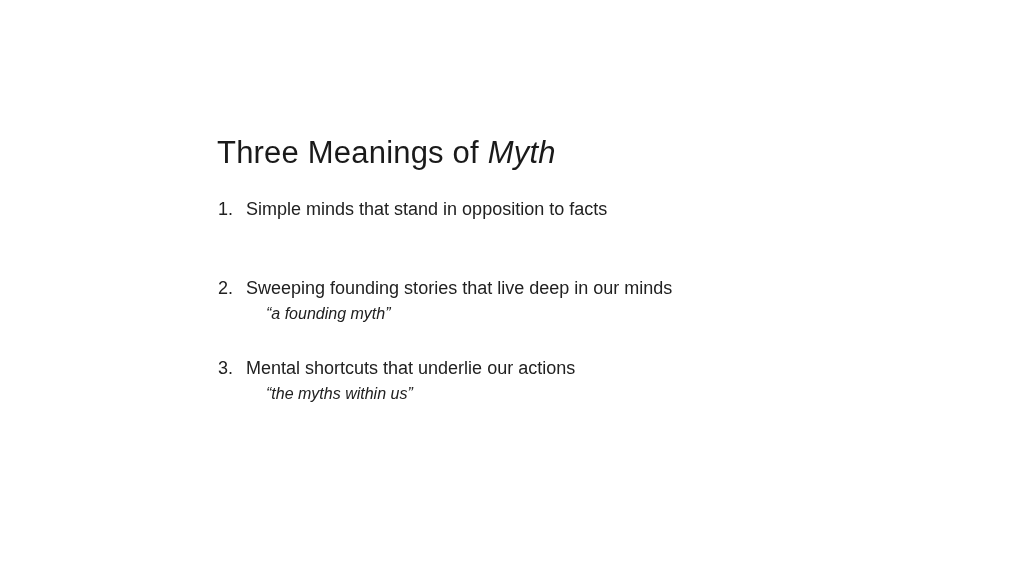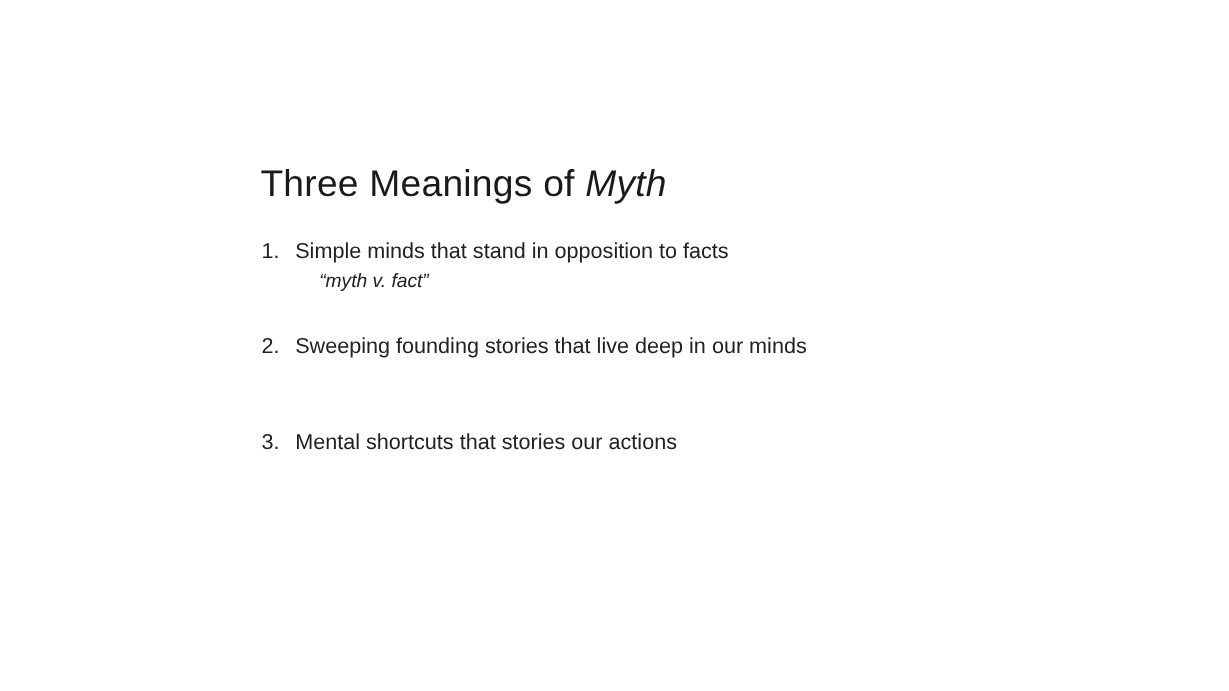"“myth v. fact”" div.item-quote { html: <div>“myth v. fact”</div> -> none }
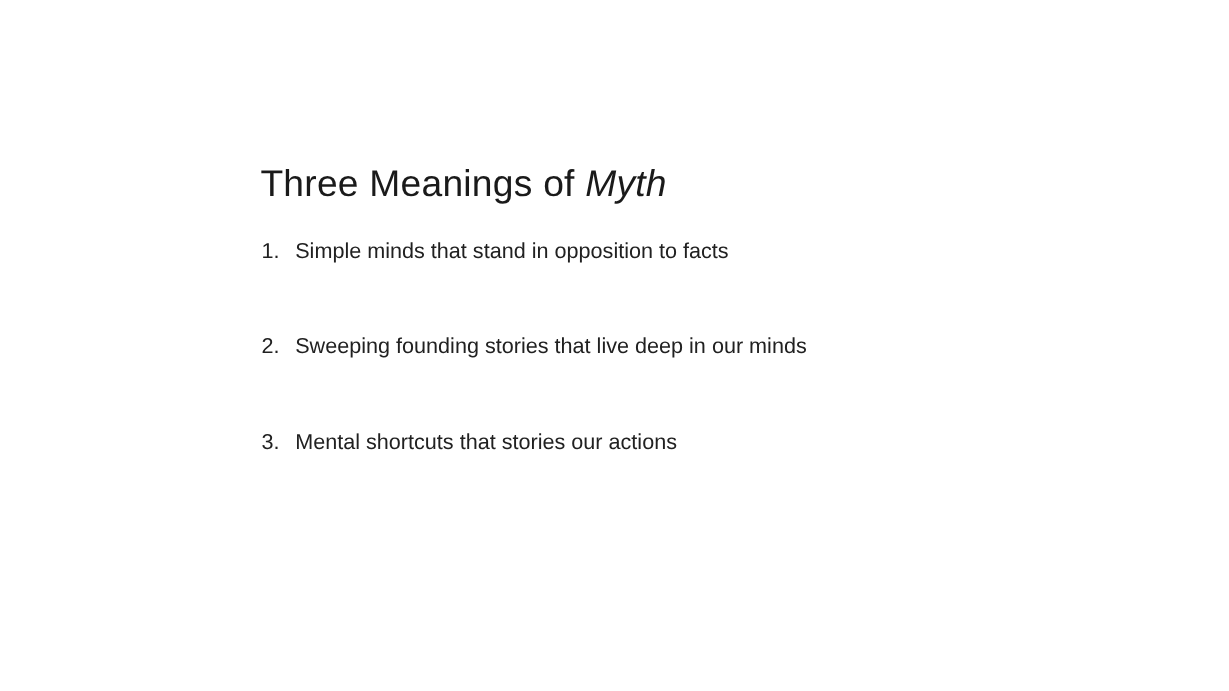"“a founding myth”" div.item-quote { html: none -> <div>“a founding myth”</div> }
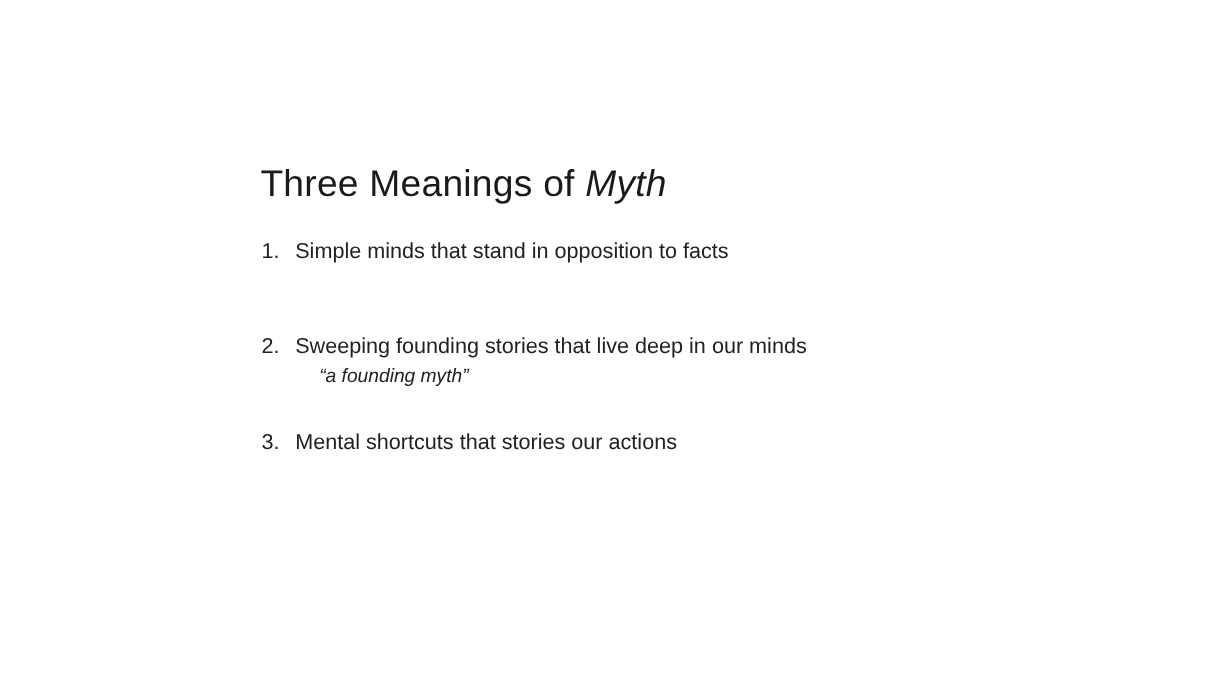"Mental shortcuts that stories our" span.item-text { text: stories -> underlie }
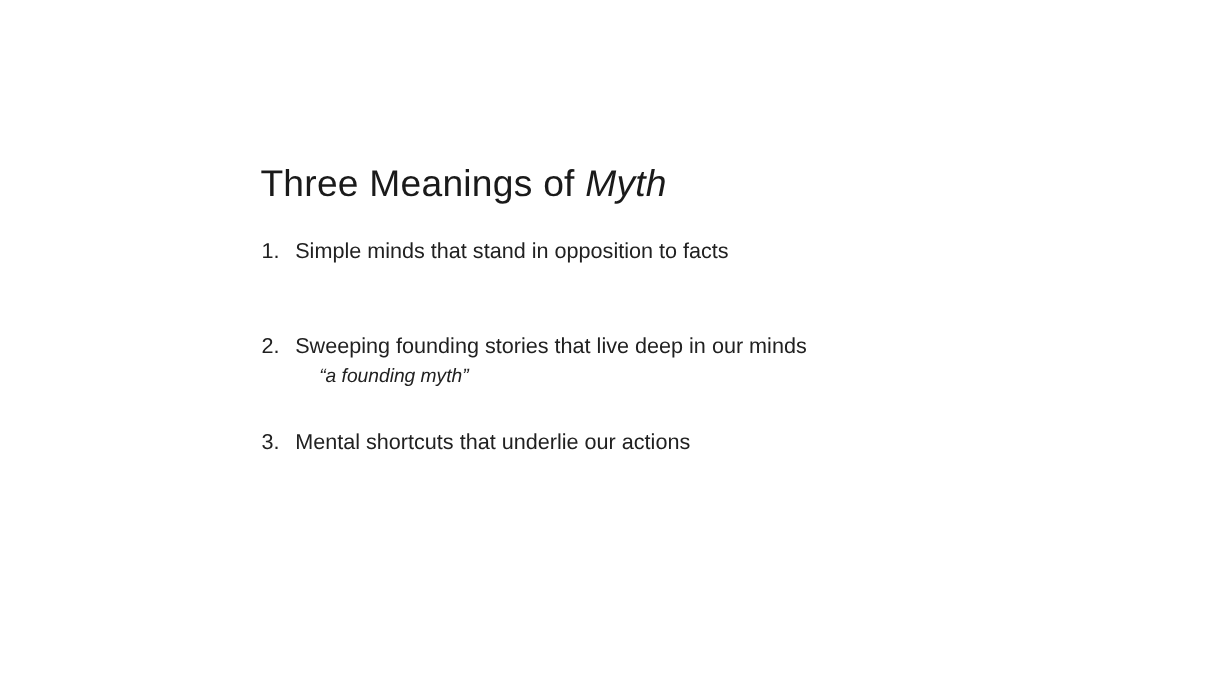"“the myths within us”" div.item-quote { html: none -> <div>“the myths within us”</div> }
